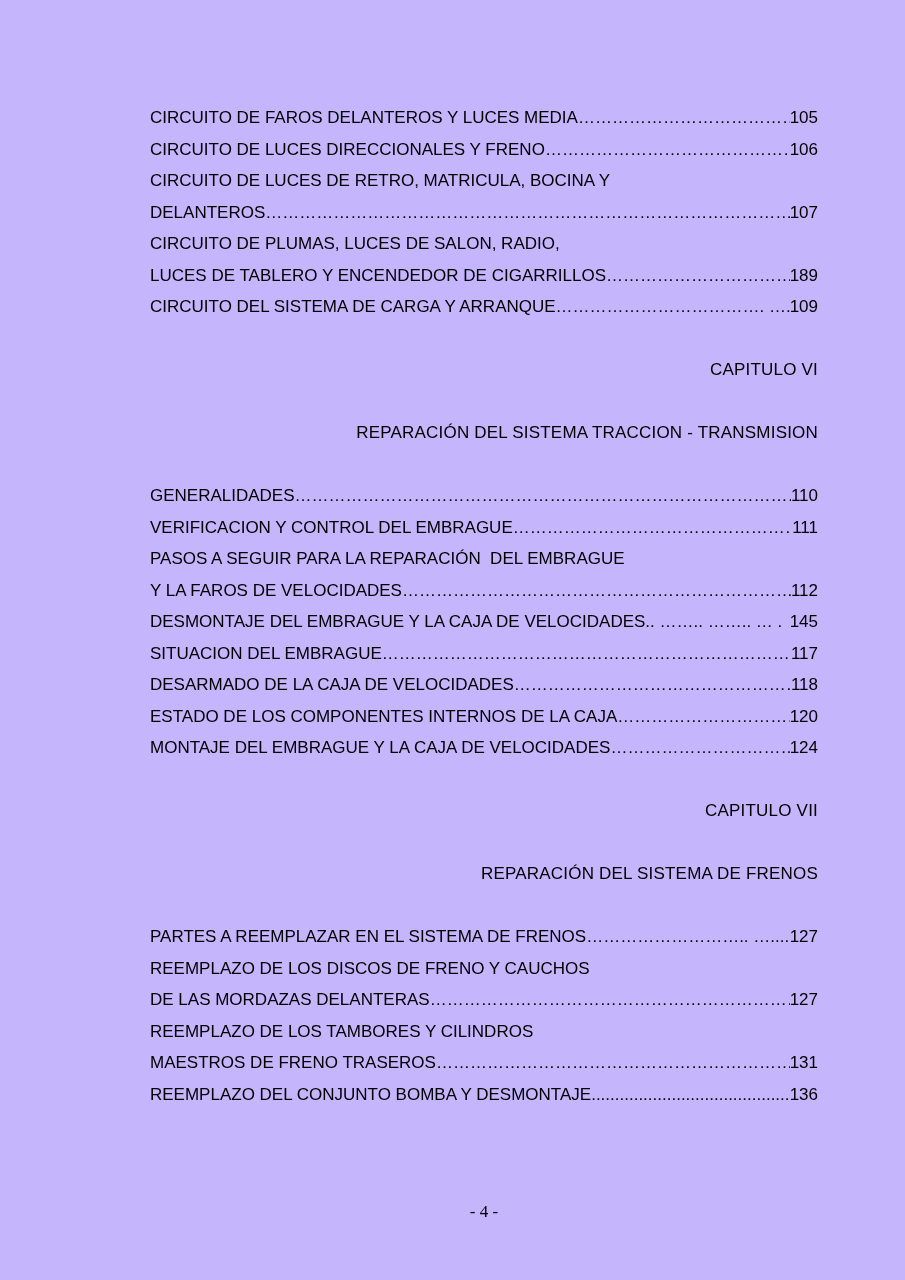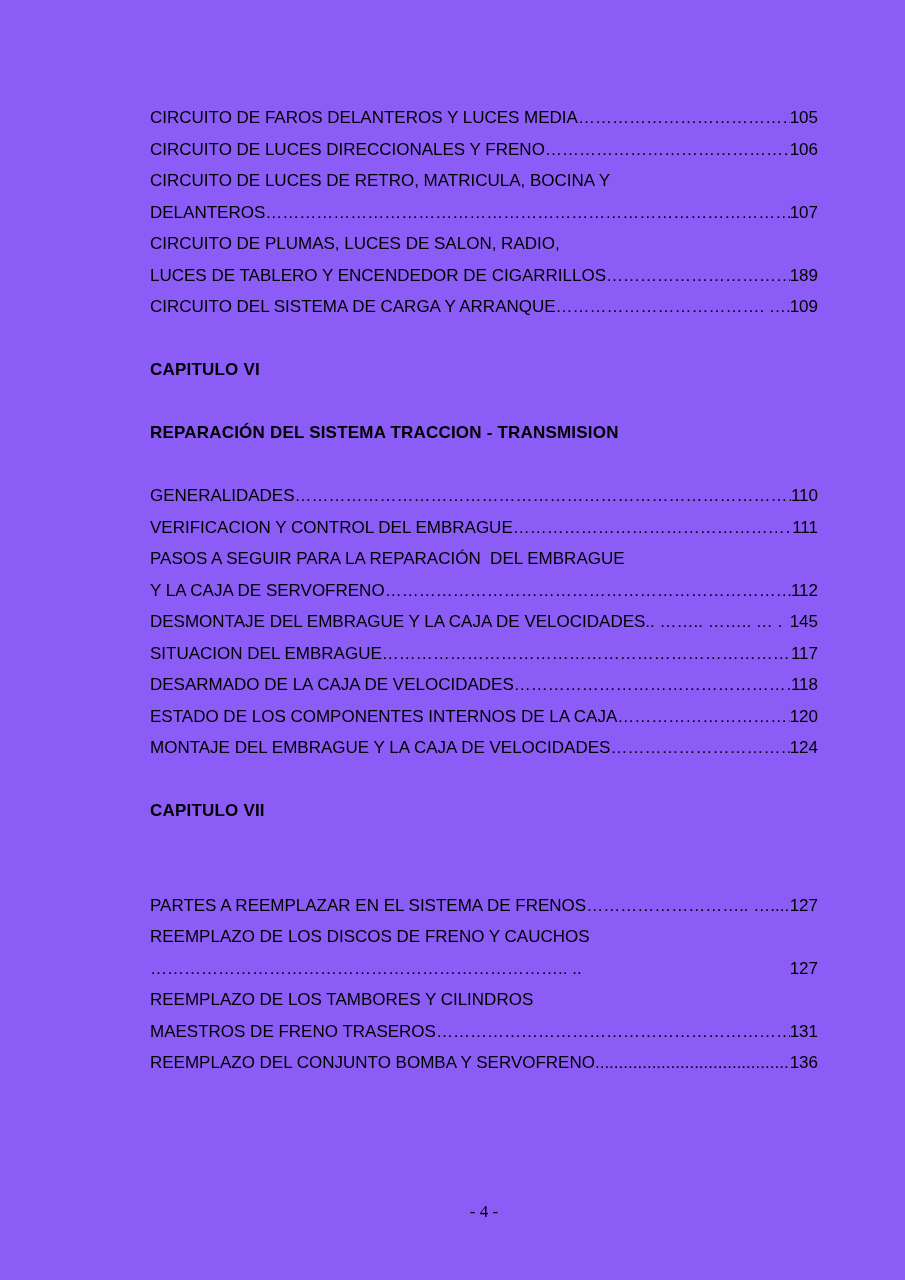"CIRCUITO DE FAROS DELANTEROS Y" .page { background: #8b5cf6 -> #c4b5fd }
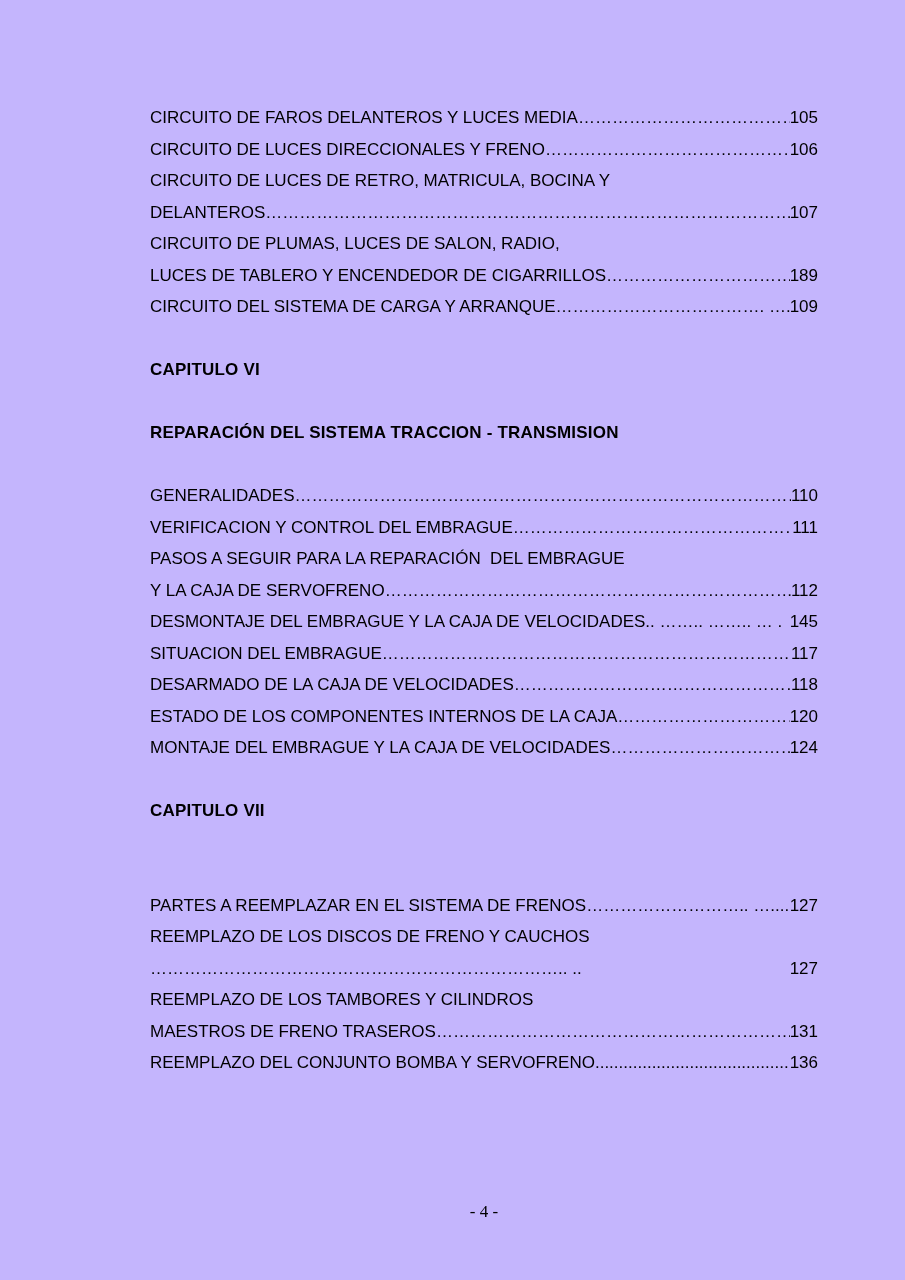"CAPITULO VI" .row.heading { font-weight: bold -> normal; text-align: left -> right }
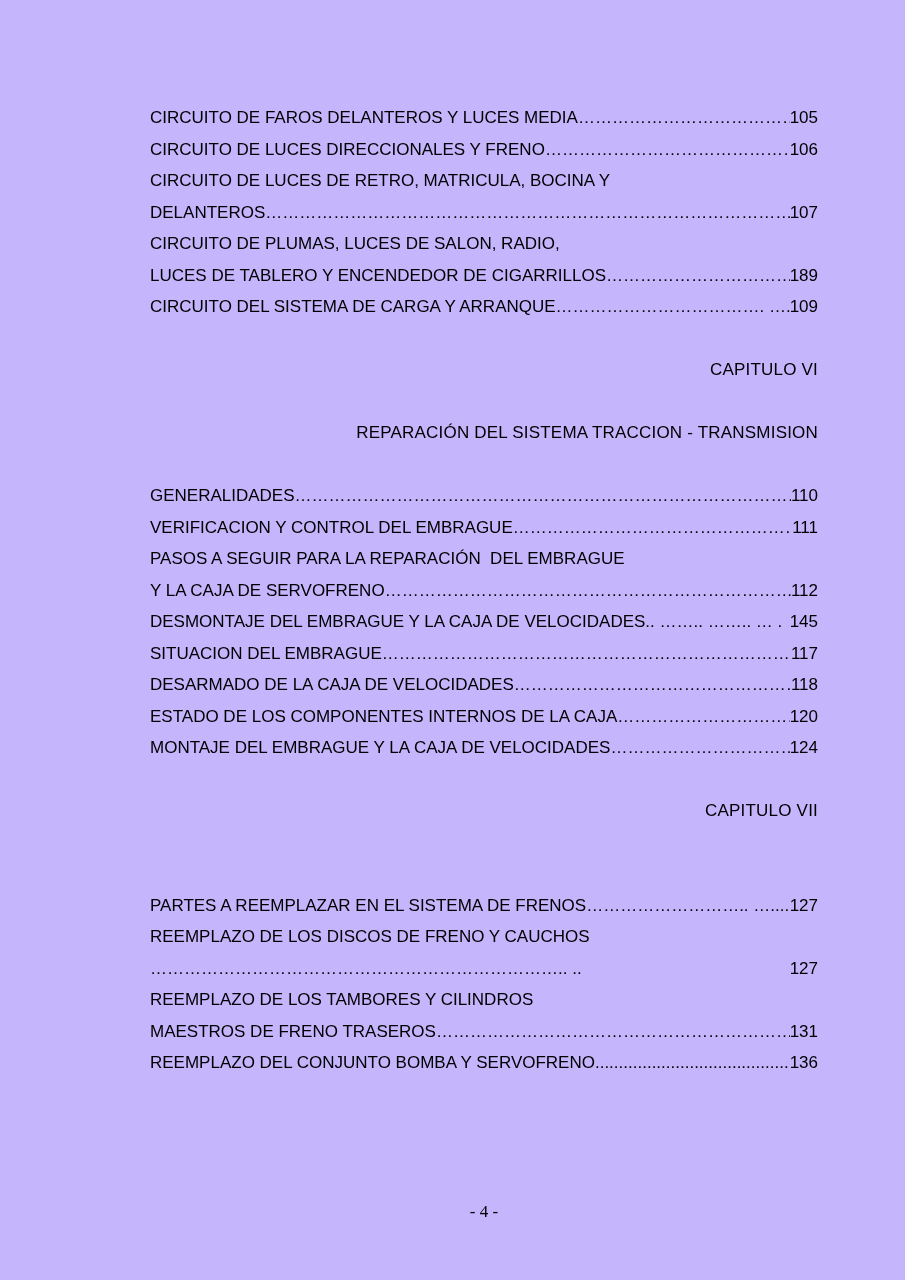"Y LA CAJA DE SERVOFRENO" span.label { text: CAJA DE SERVOFRENO -> FAROS DE VELOCIDADES }
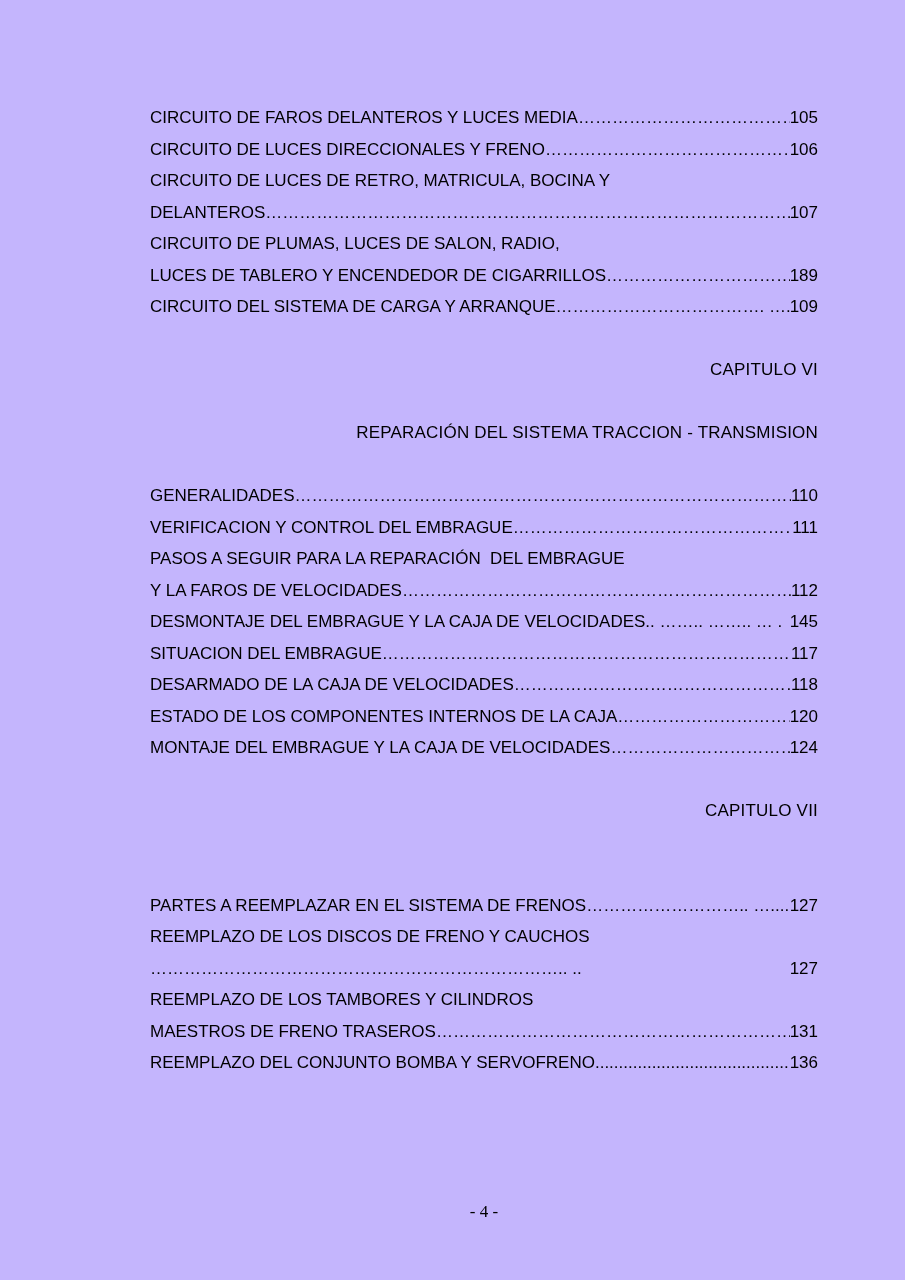"REPARACIÓN DEL SISTEMA DE FRENOS" div.row { html: none -> <div>REPARACIÓN DEL SISTEMA DE FRENOS</div> }
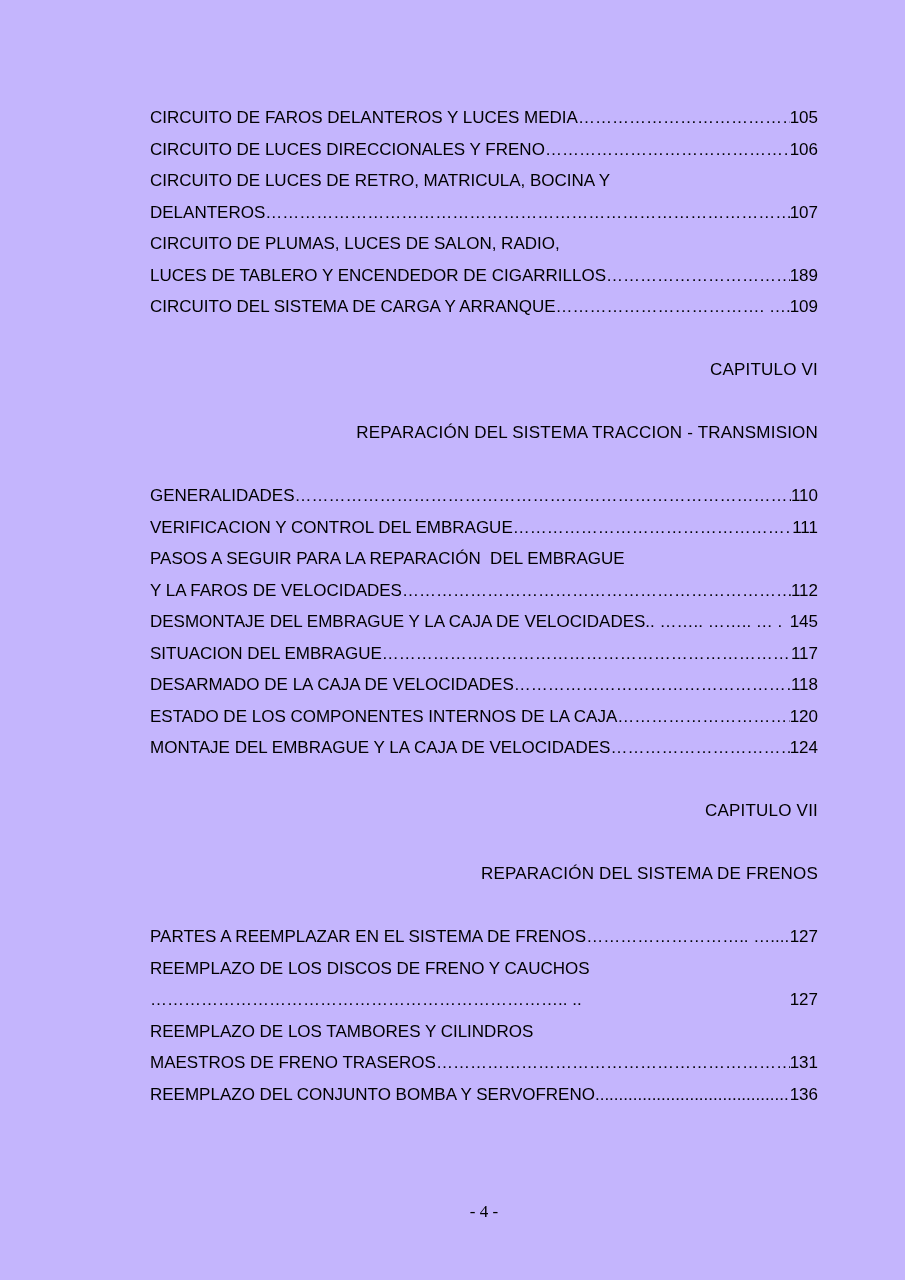"DE LAS MORDAZAS DELANTERAS" span.label { html: none -> <span>DE LAS MORDAZAS DELANTERAS</span> }
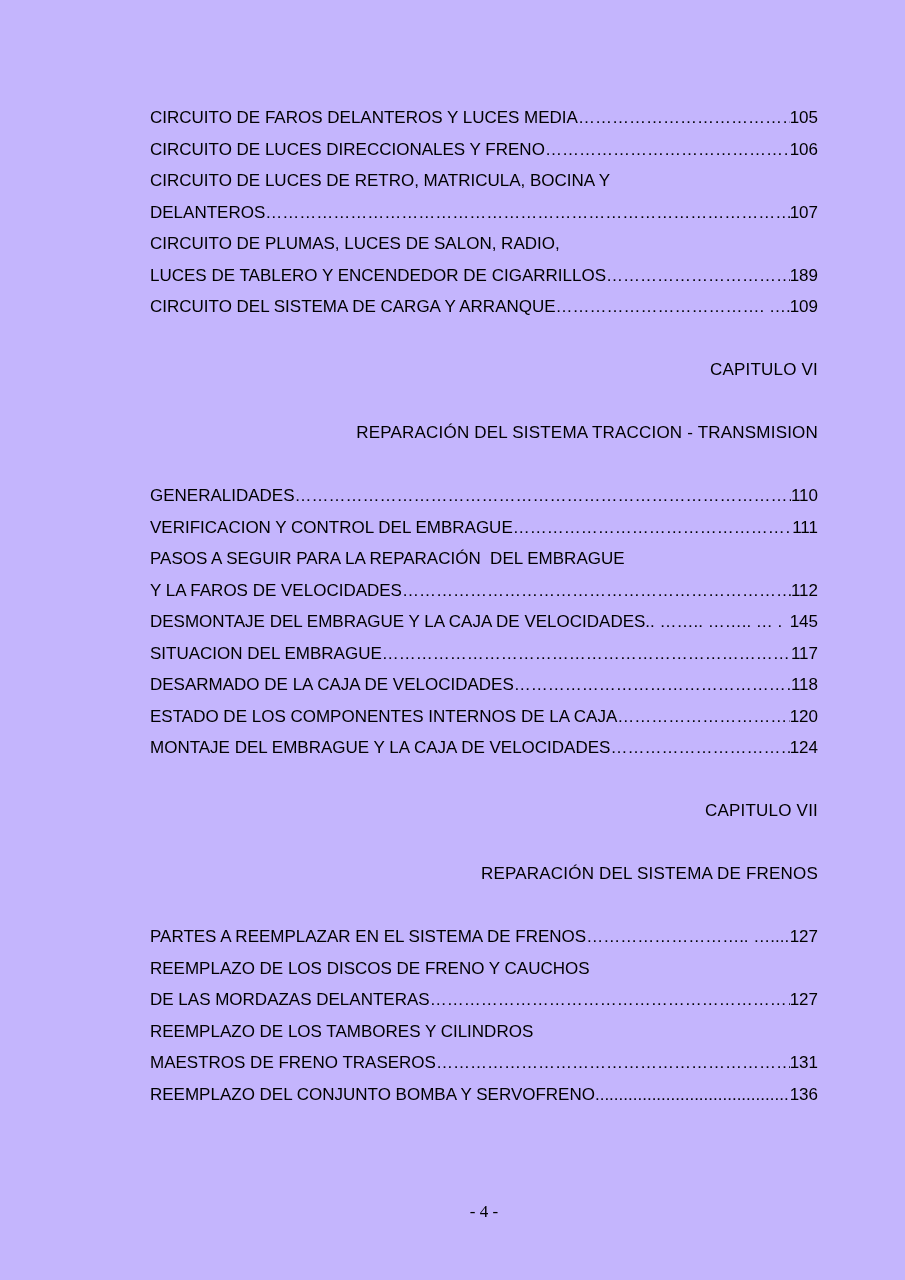"REEMPLAZO DEL CONJUNTO BOMBA Y" span.label { text: SERVOFRENO -> DESMONTAJE }
